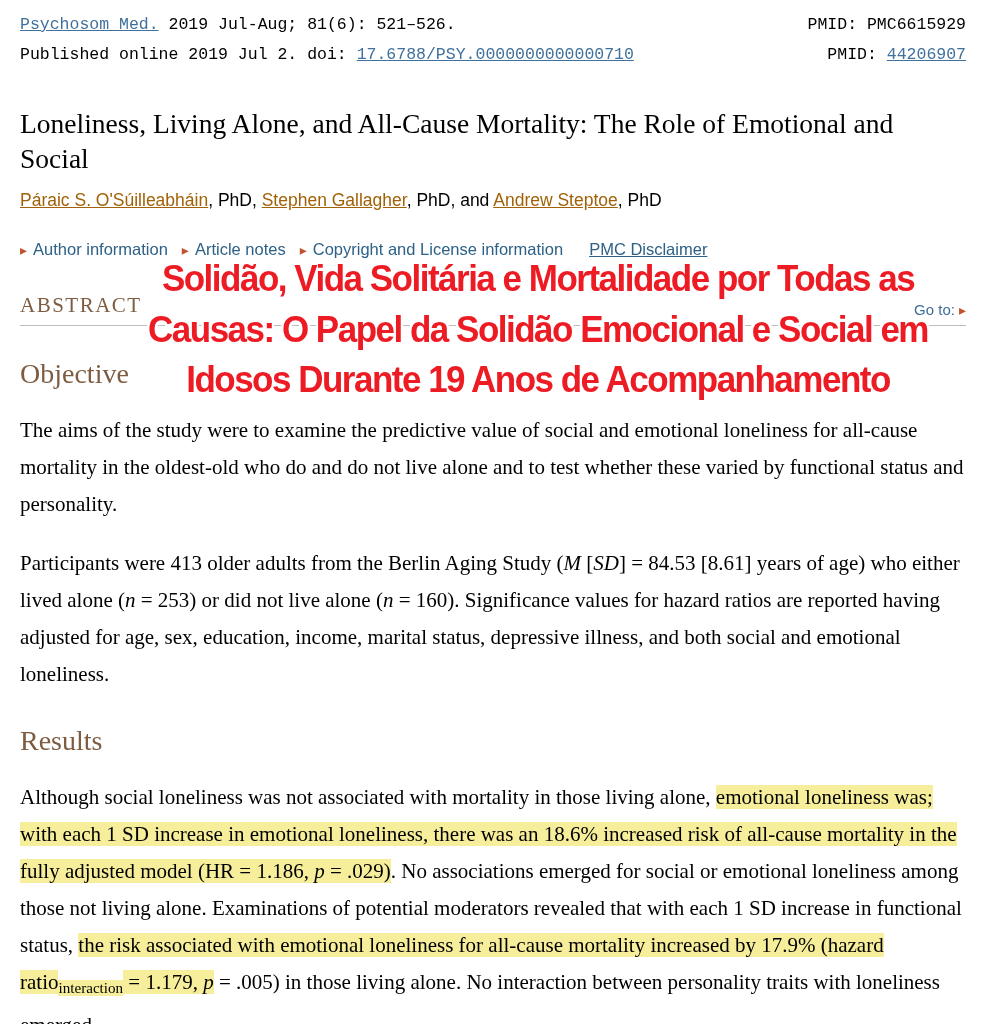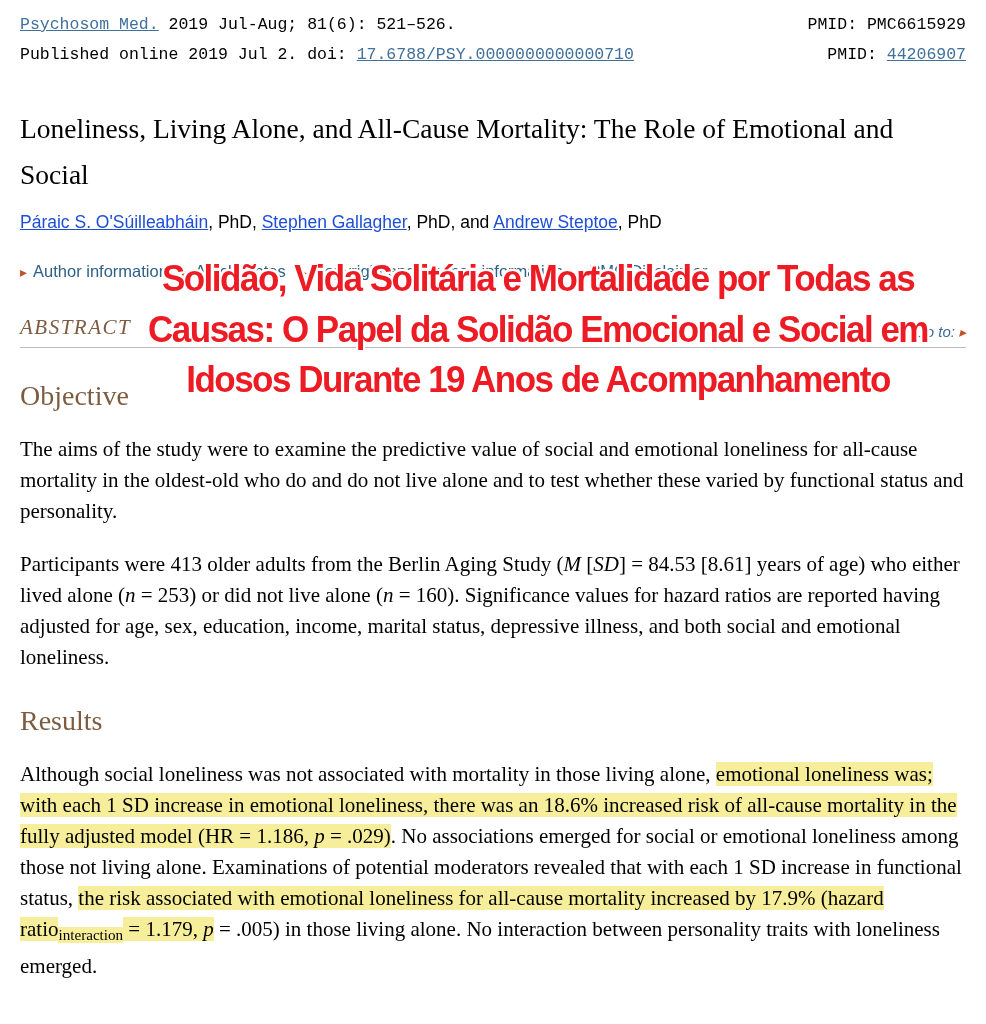"Loneliness, Living Alone, and All-Cause" .title { line-height: 46px -> 35px }
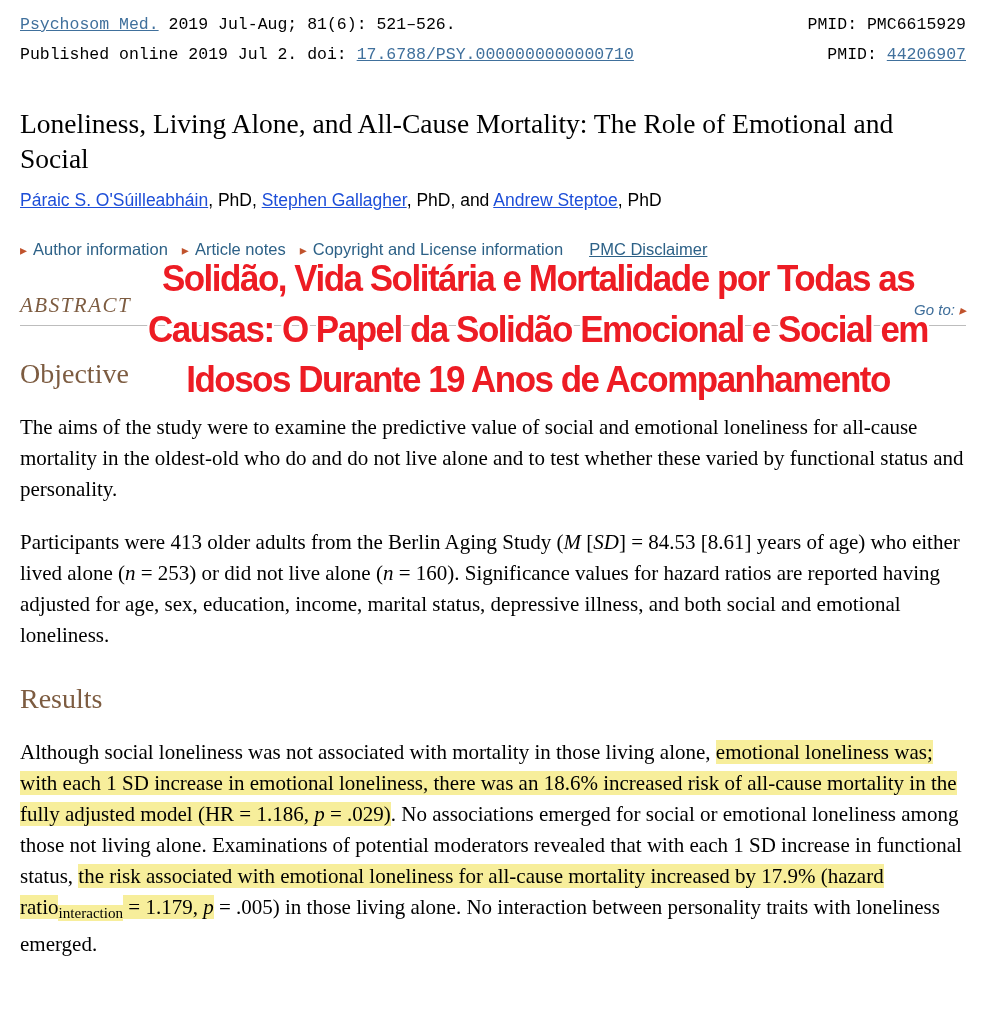"Páraic S. O'Súilleabháin" .authors .lnk { color: #1d4ed8 -> #a16207 }
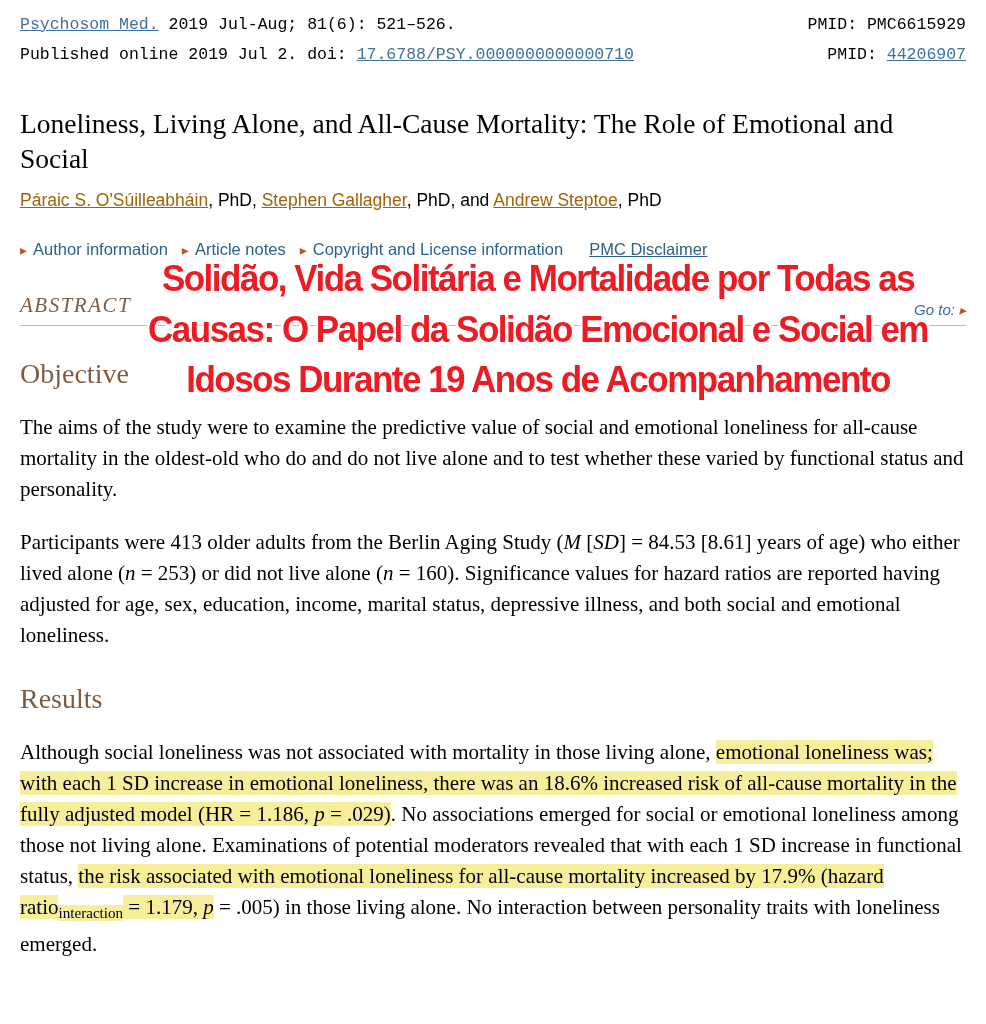"ABSTRACT" .abstract-row { font-style: italic -> none }
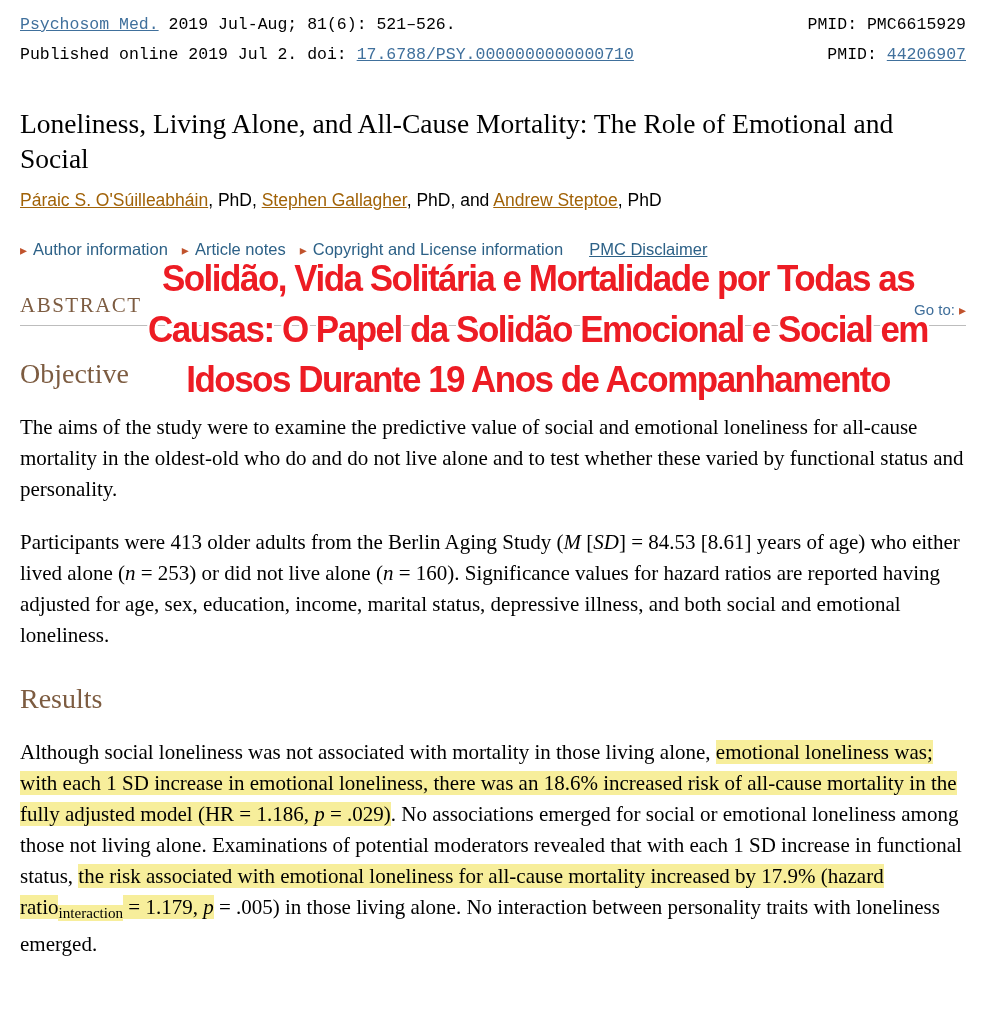"The aims of the study" .para { line-height: 31px -> 37px }
